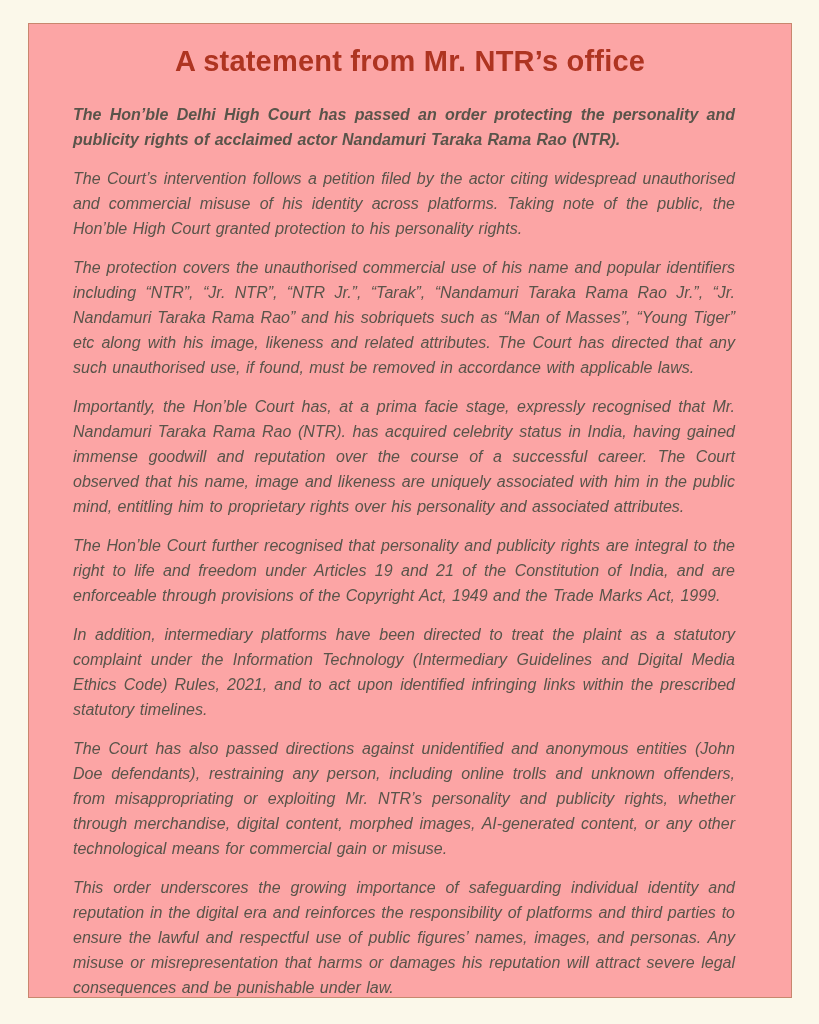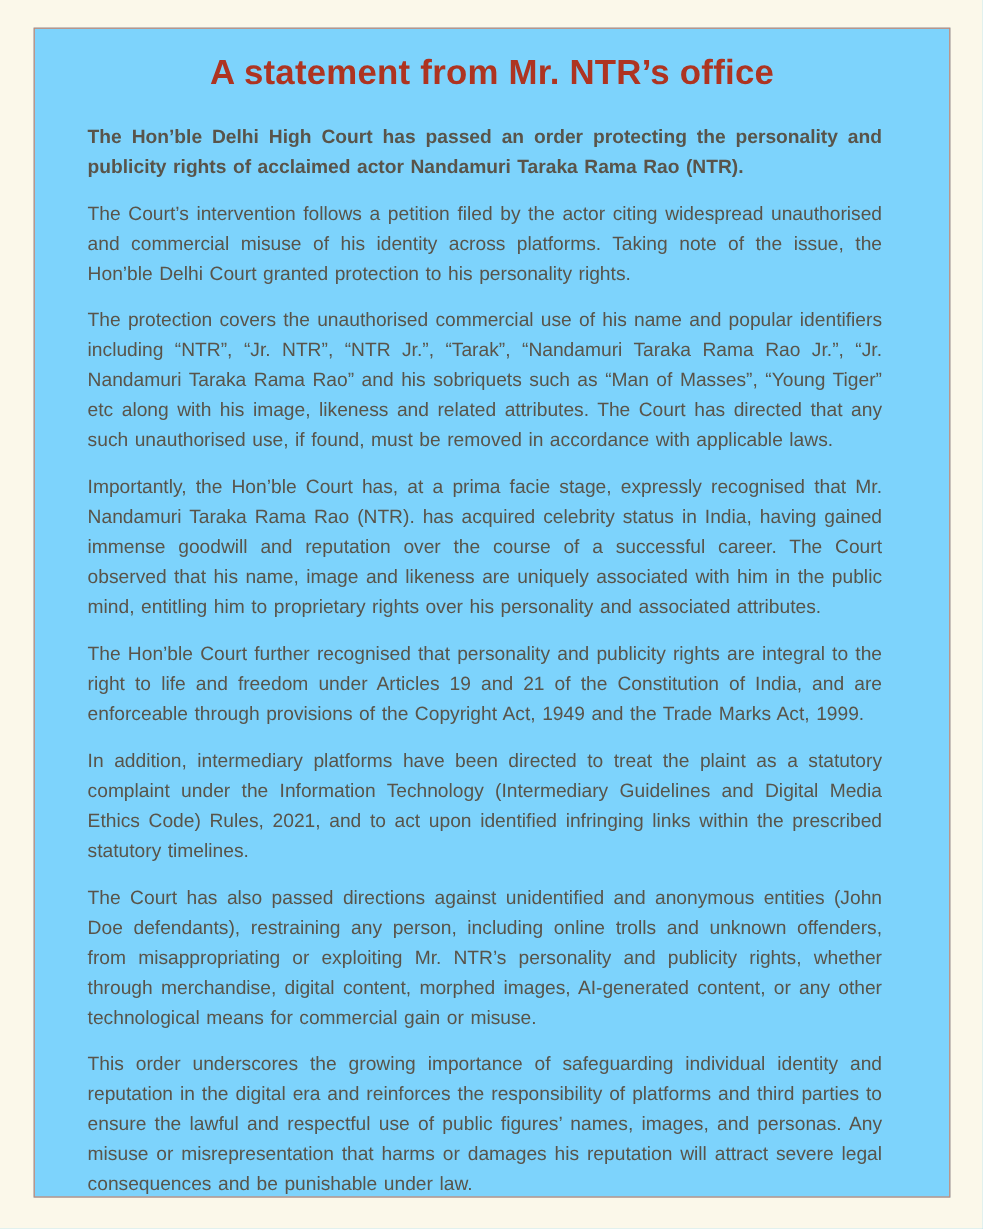"A statement from Mr. NTR’s" .frame { background: #7dd3fc -> #fca5a5 }
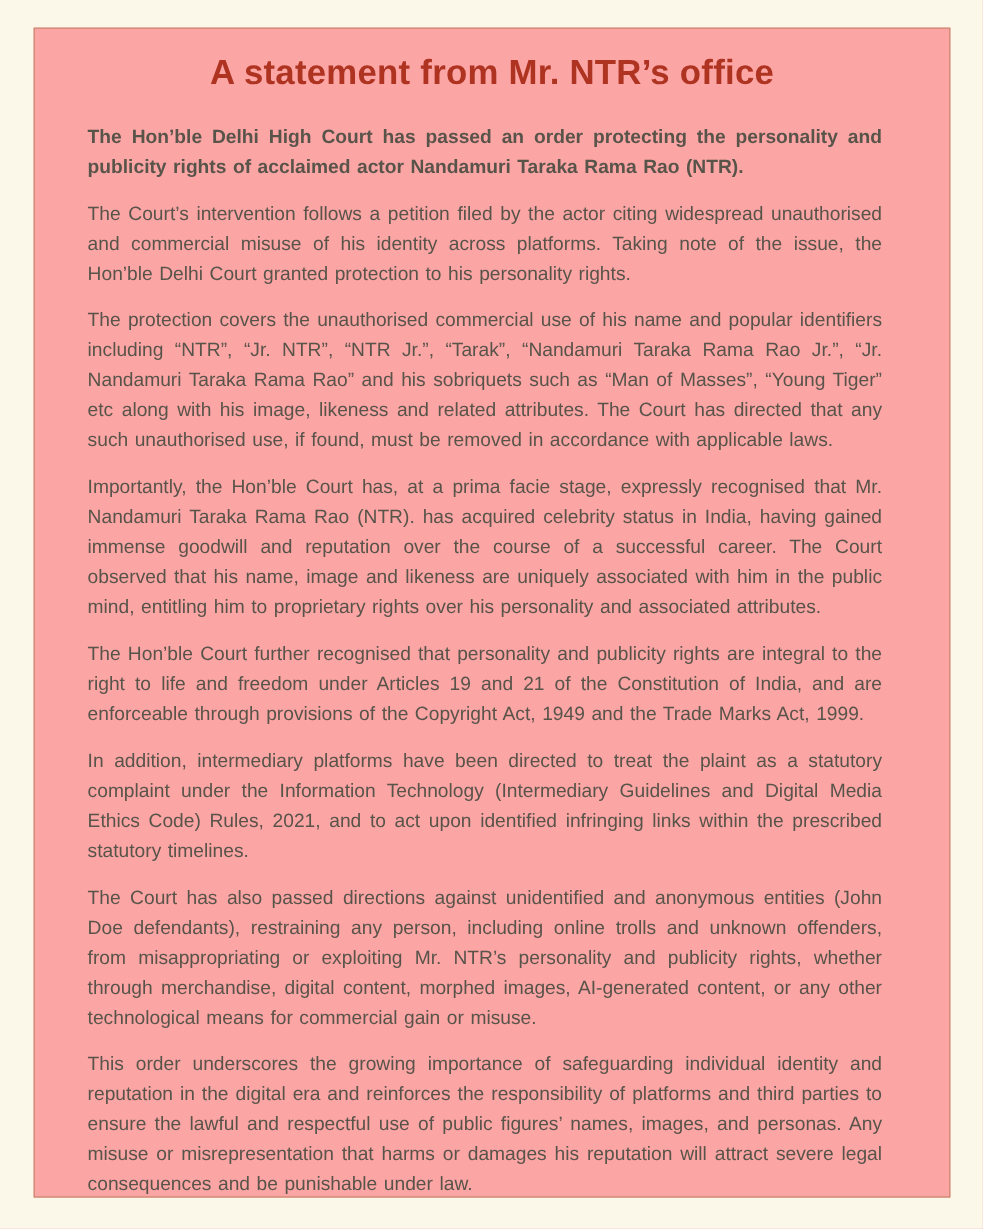"The Hon’ble Delhi High Court" .statement p { font-style: none -> italic }
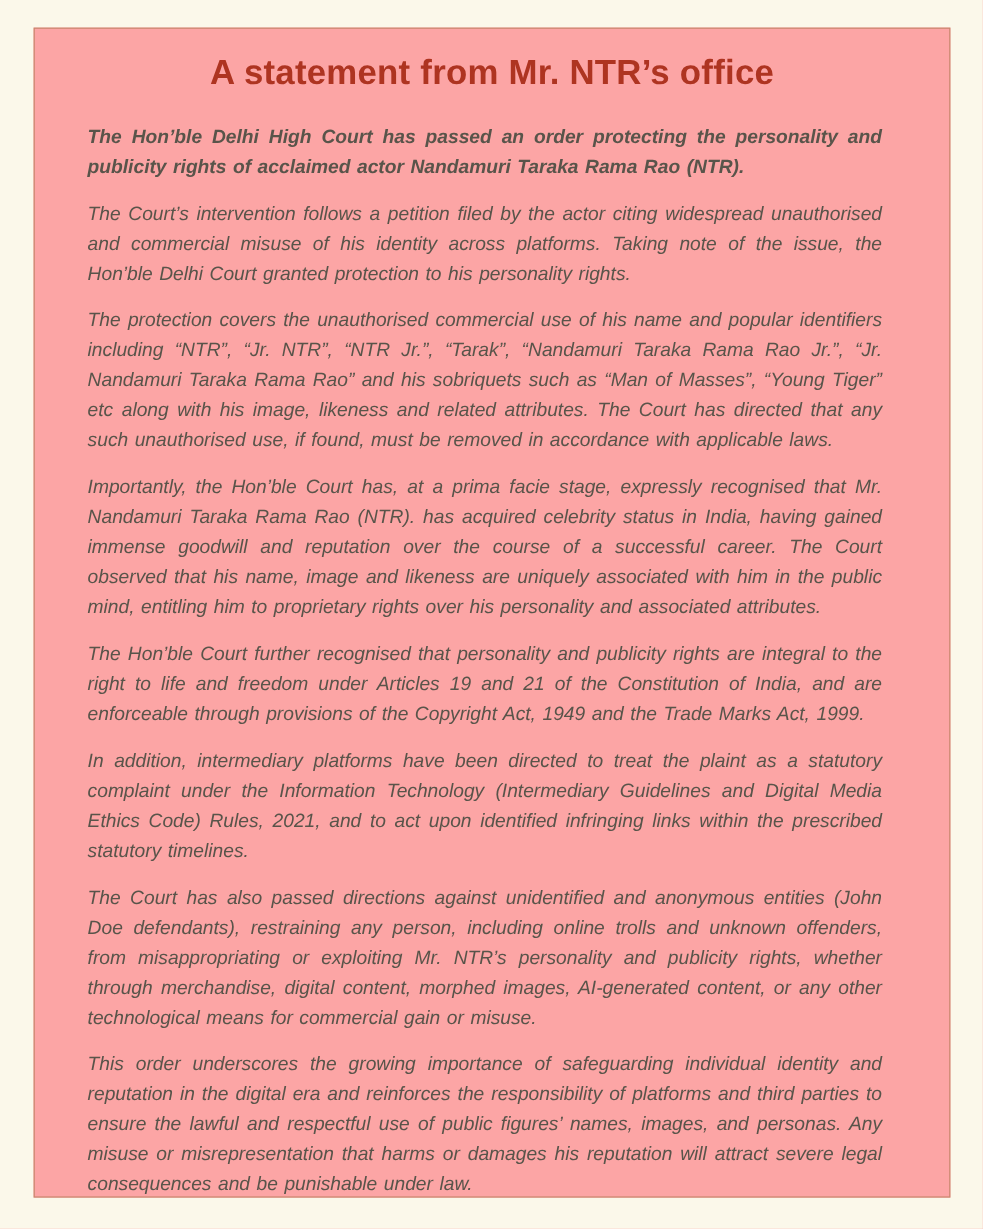"The Court’s intervention follows a" p { text: issue, the Hon’ble Delhi -> public, the Hon’ble High }
